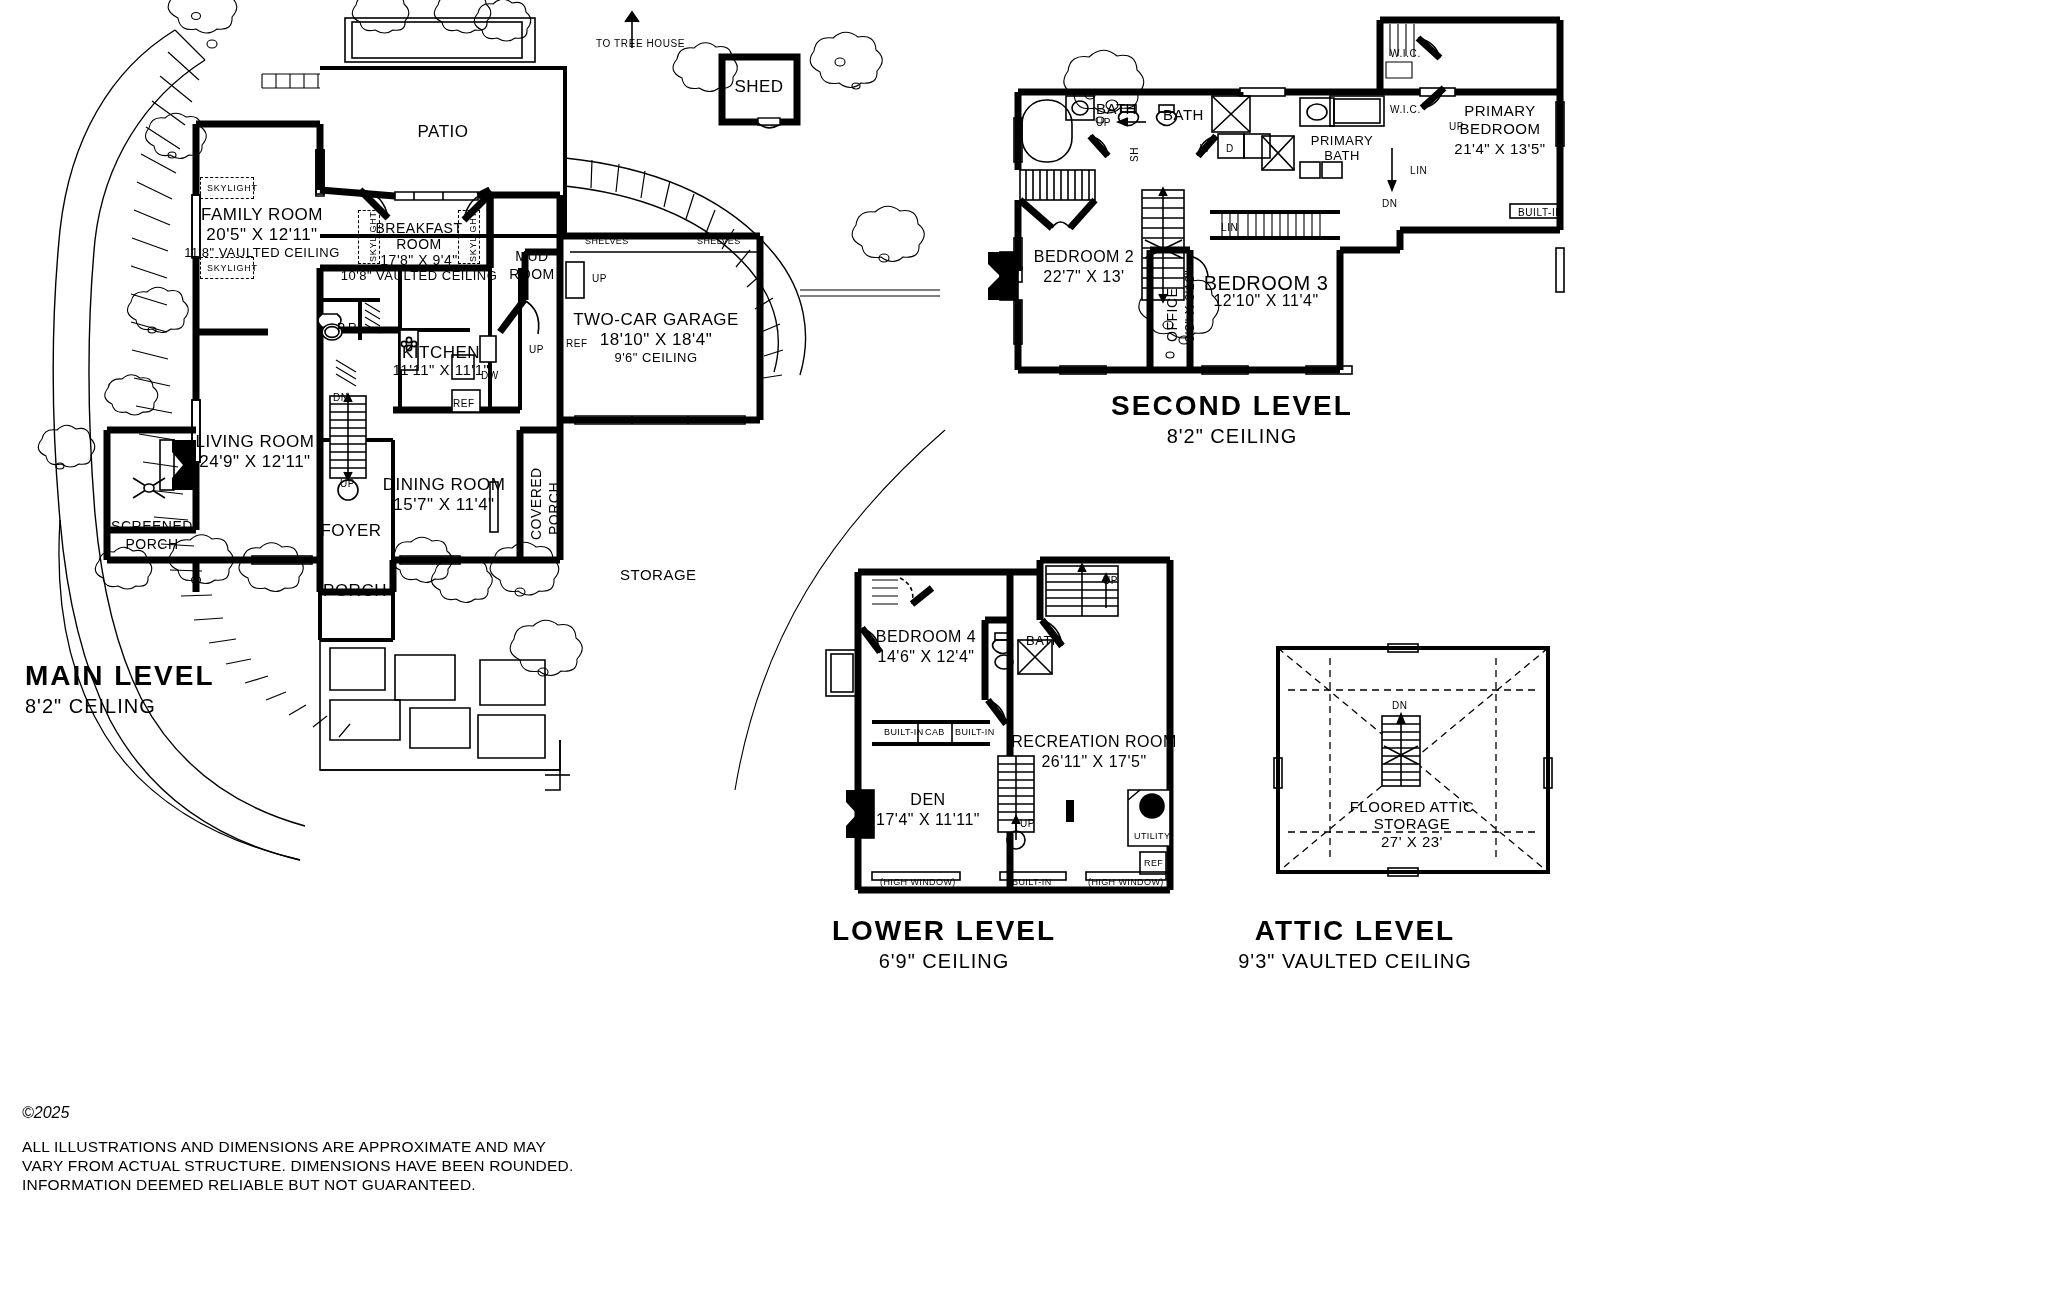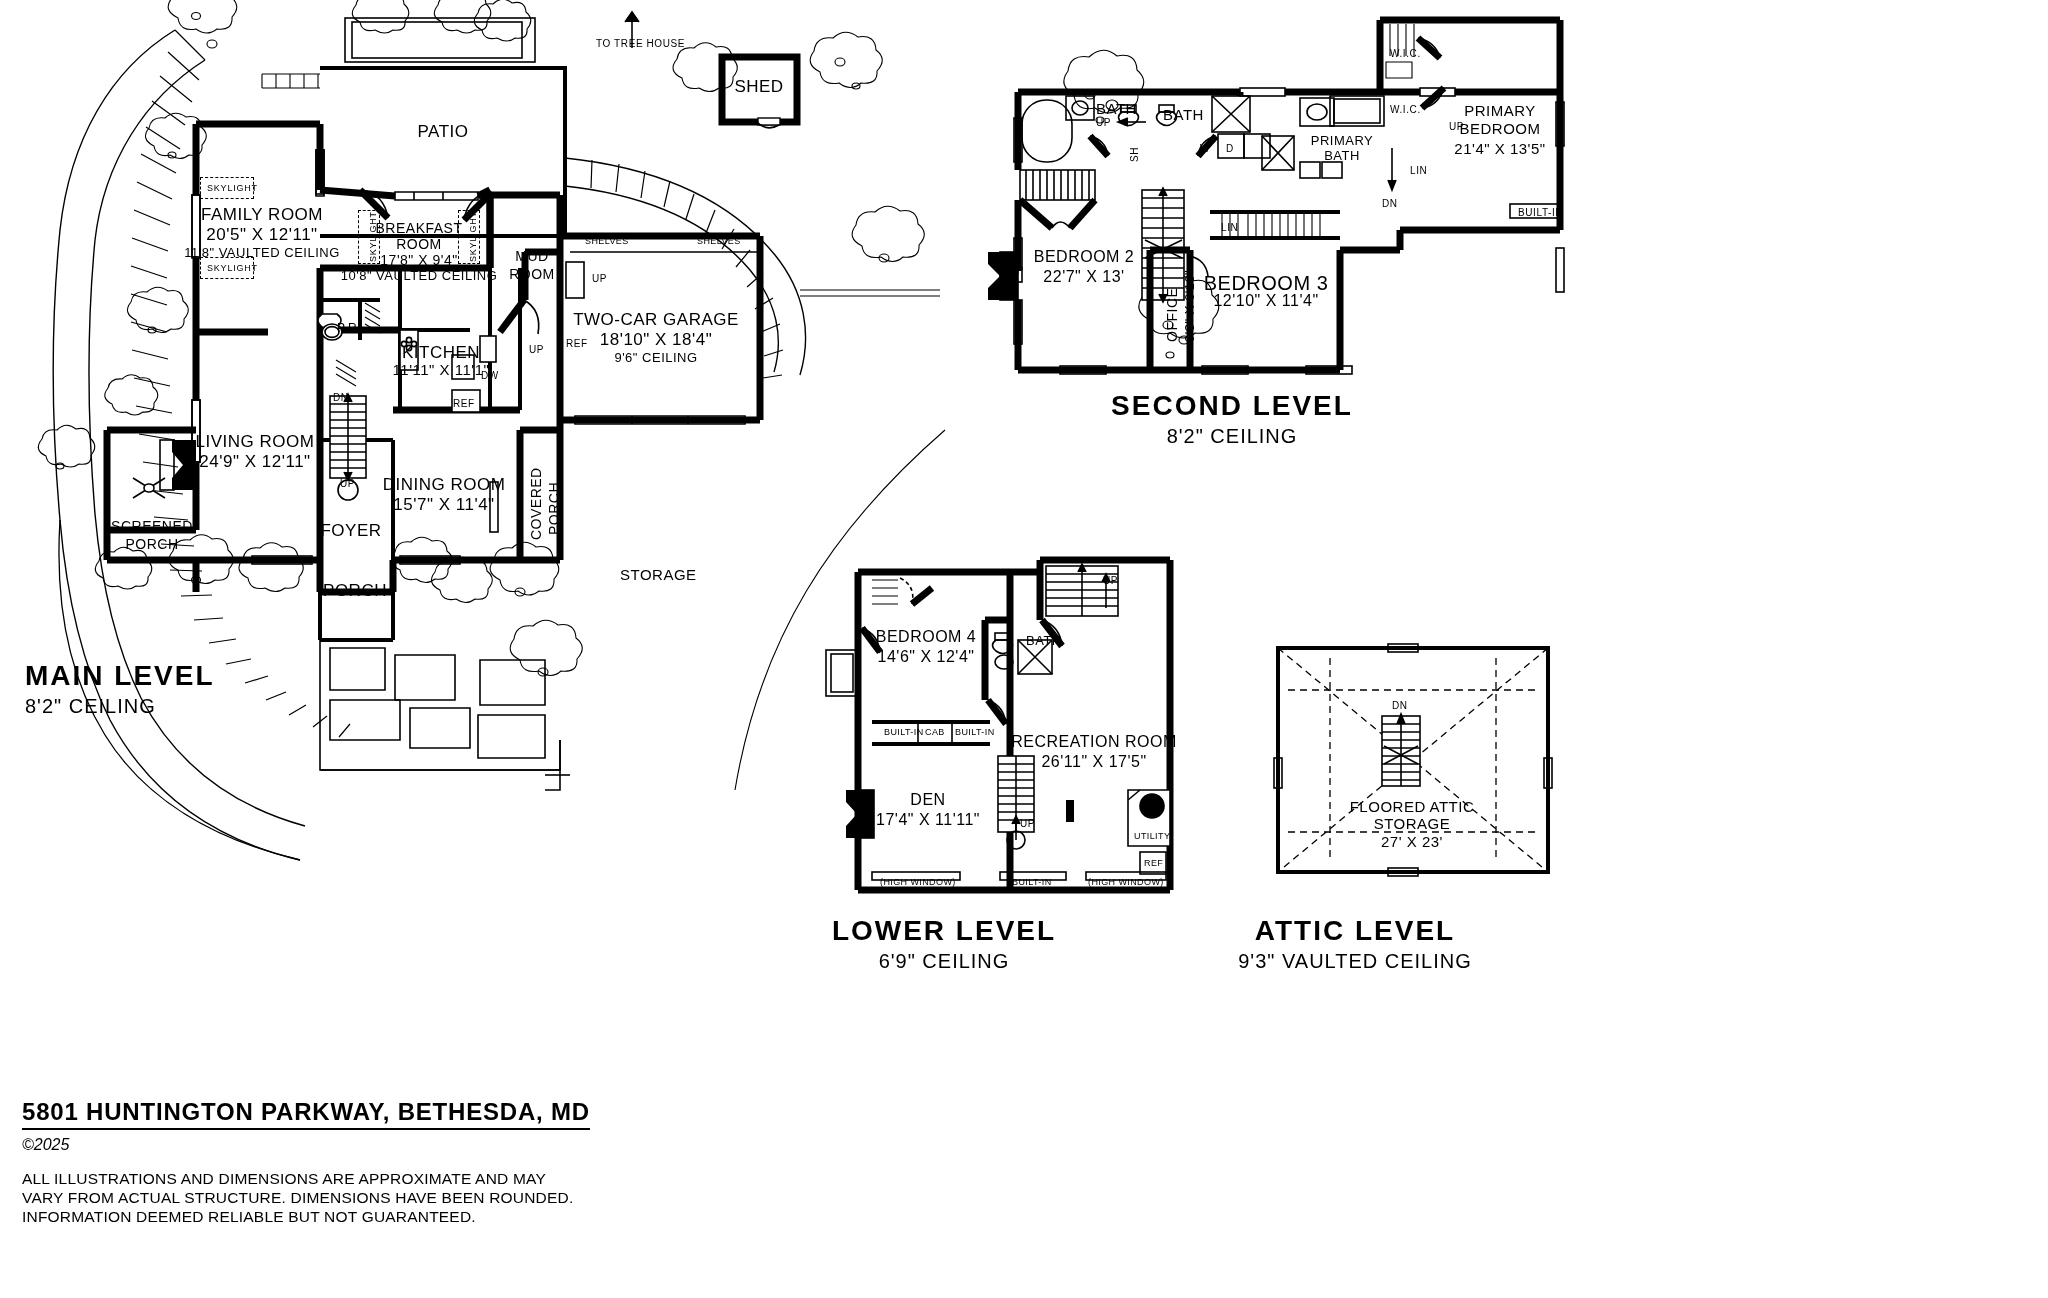"5801 HUNTINGTON PARKWAY, BETHESDA, MD" div.addr { html: <div>5801 HUNTINGTON PARKWAY, BETHESDA, MD</div> -> none }
